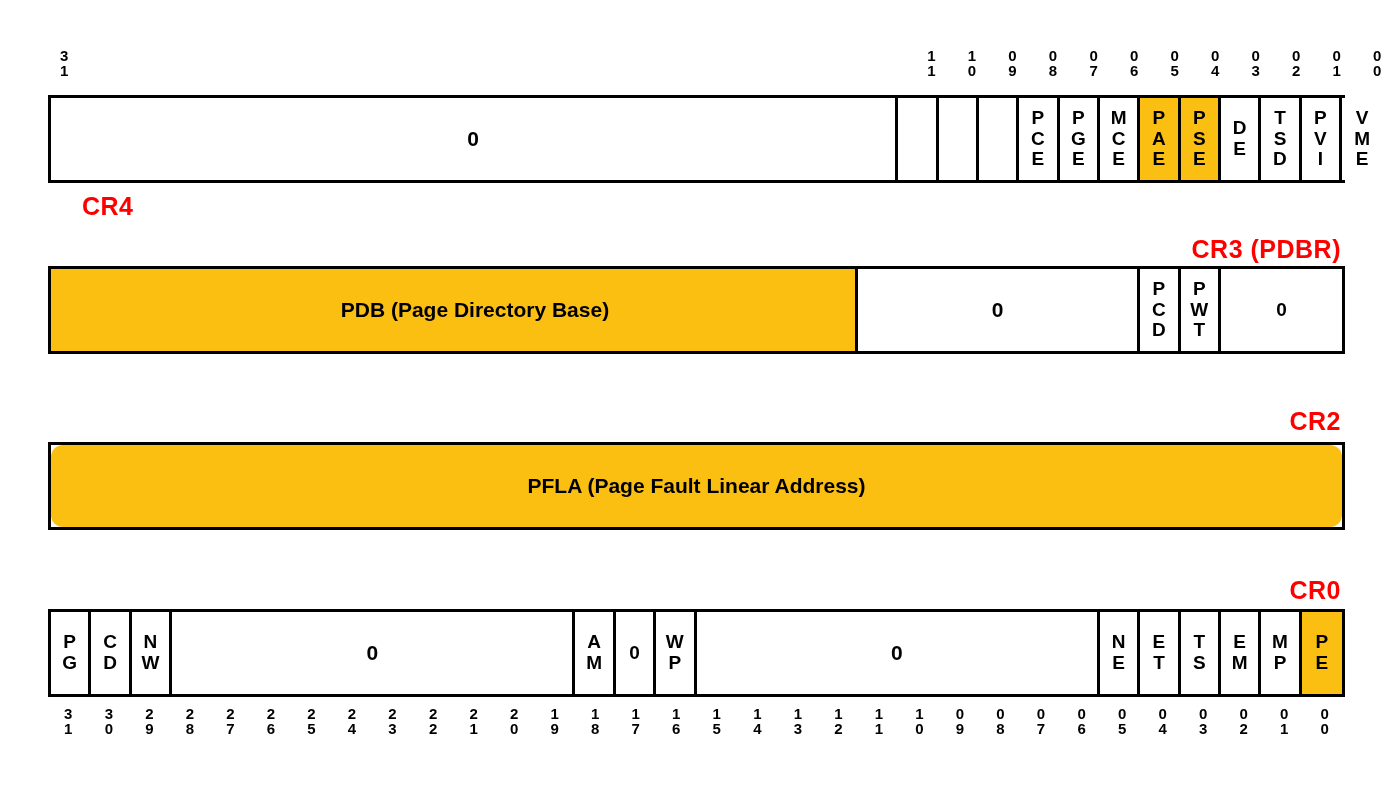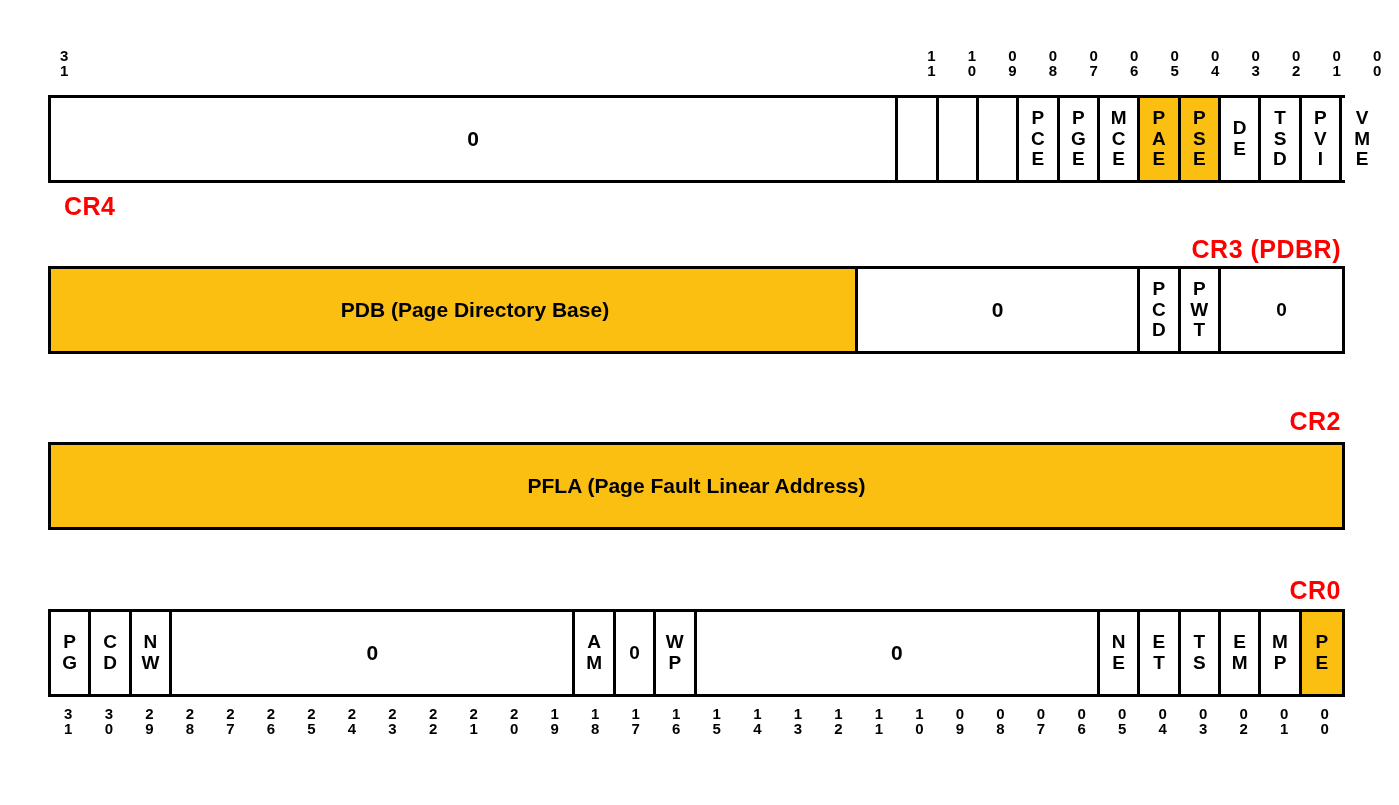"CR4" .reg-name { margin-left: none -> 18px }
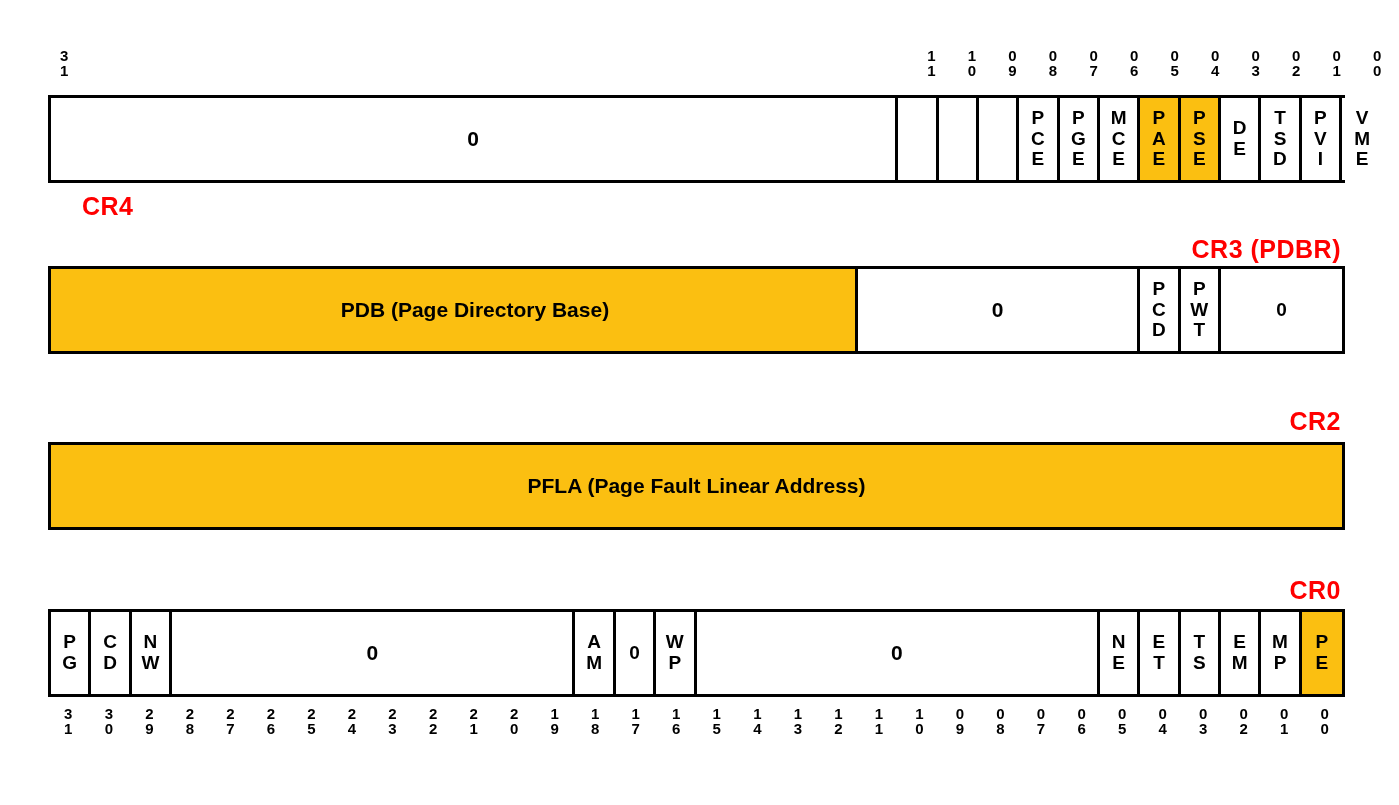"PFLA (Page Fault Linear Address)" div.cell { border-radius: none -> 12px }
